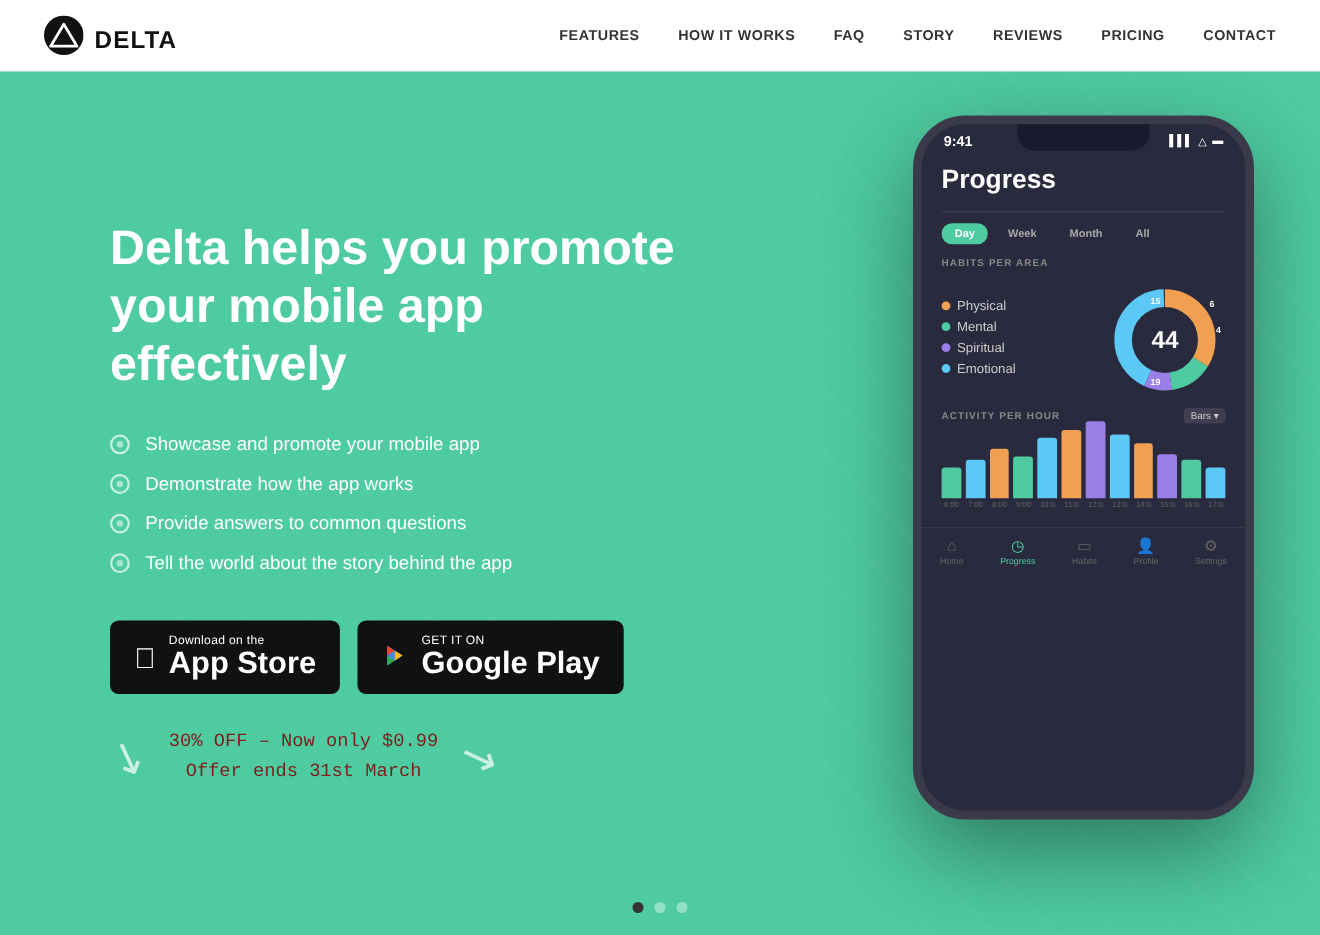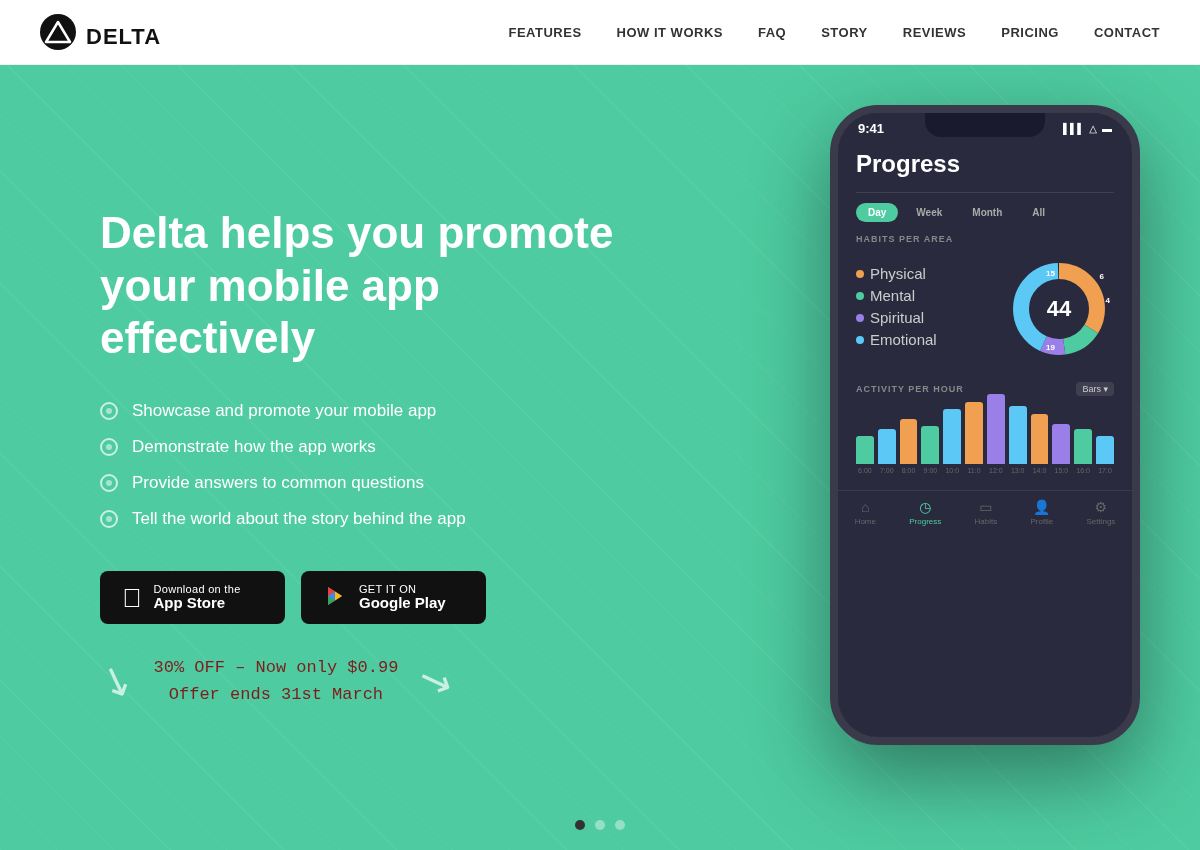"Physical" .legend-item { font-size: 15px -> 12px }
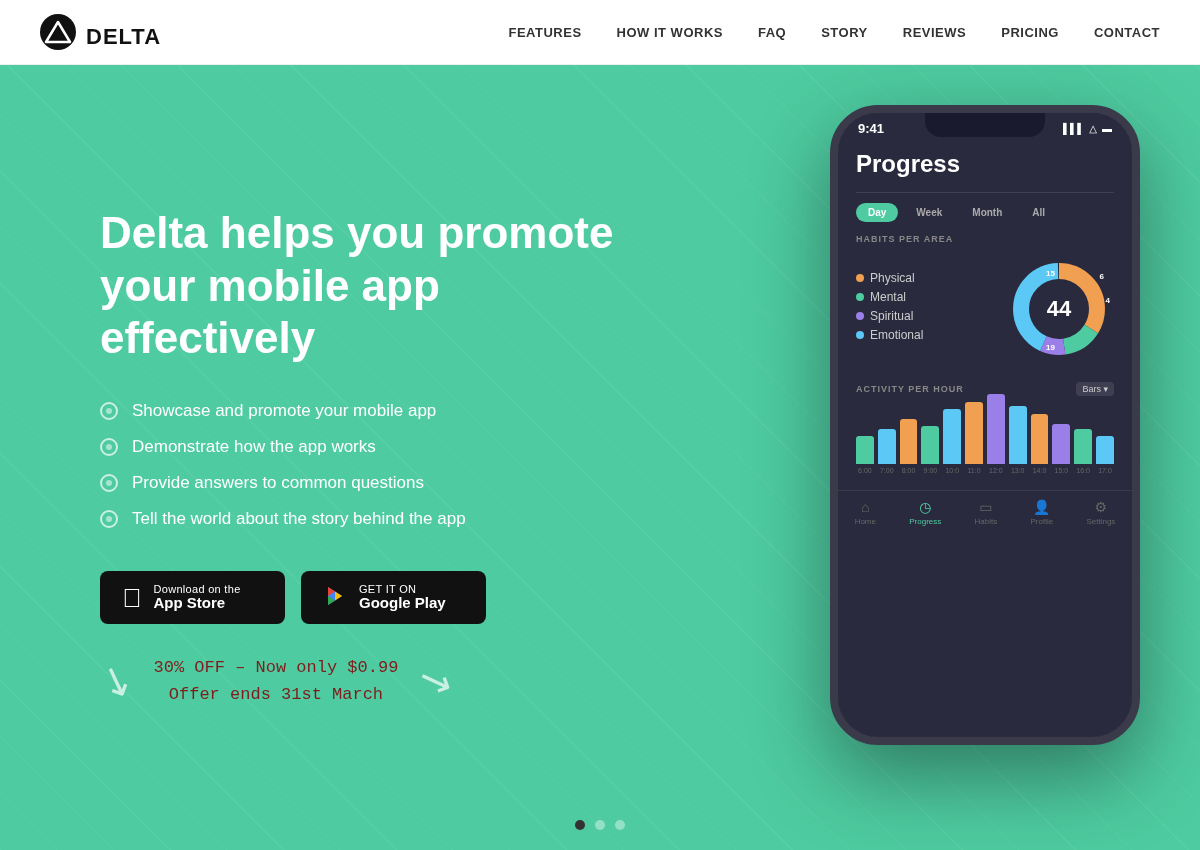"ACTIVITY PER HOUR" .activity-header { margin-top: 18px -> 7px }
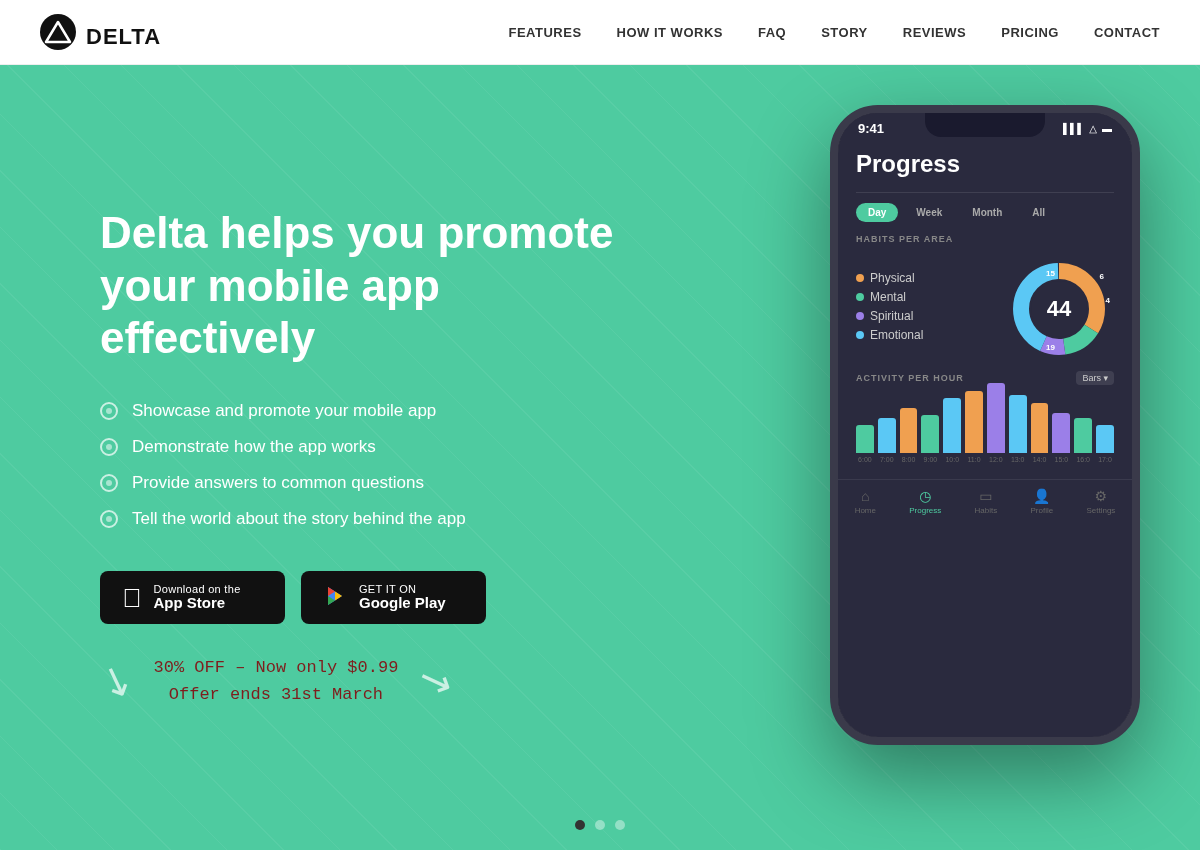"App Store" .store-btn .btn-text-bottom { font-size: 15px -> 28px }
